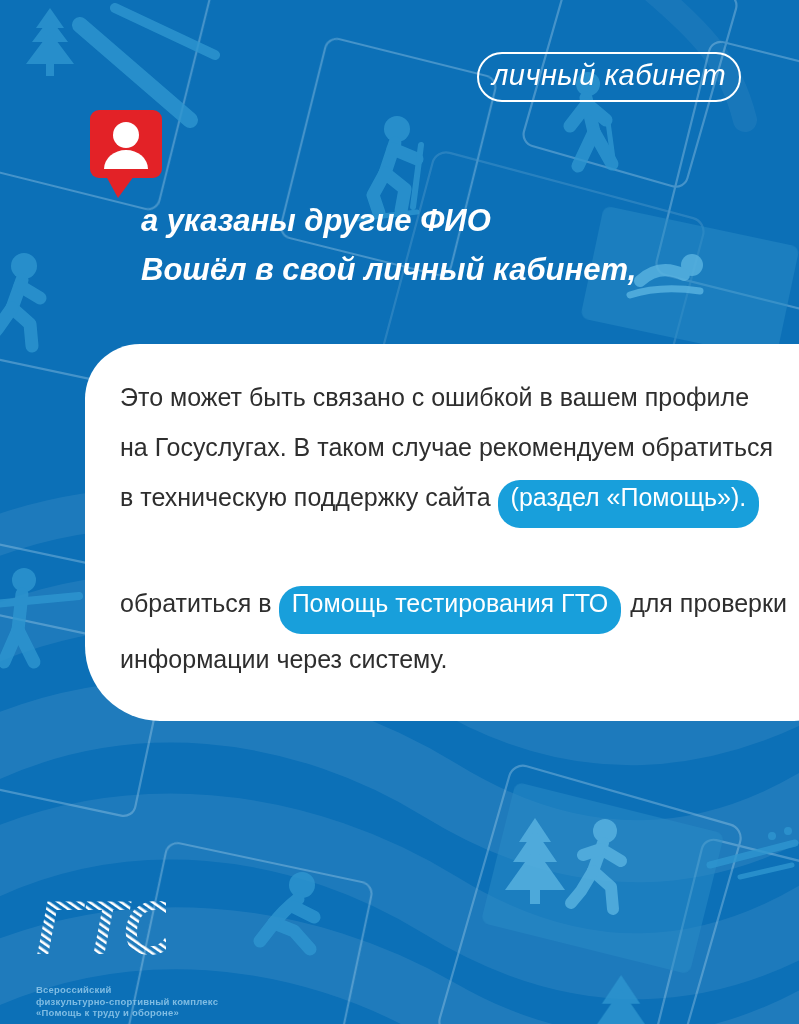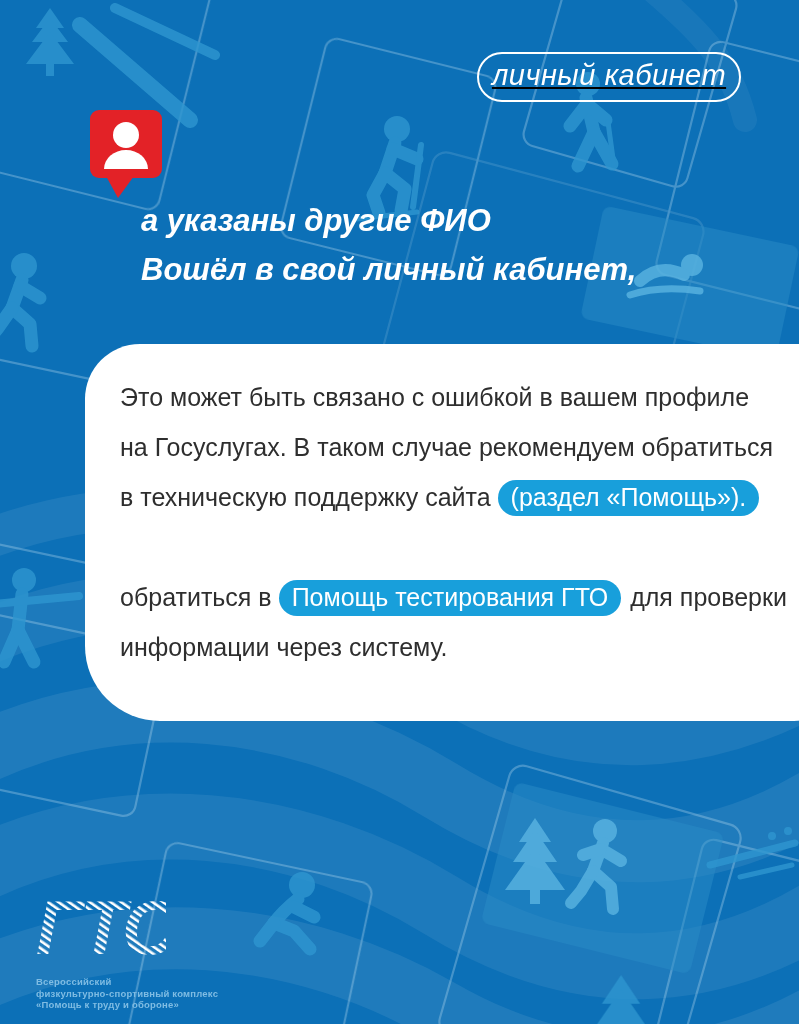"личный кабинет" .badge { text-decoration: underline -> none }
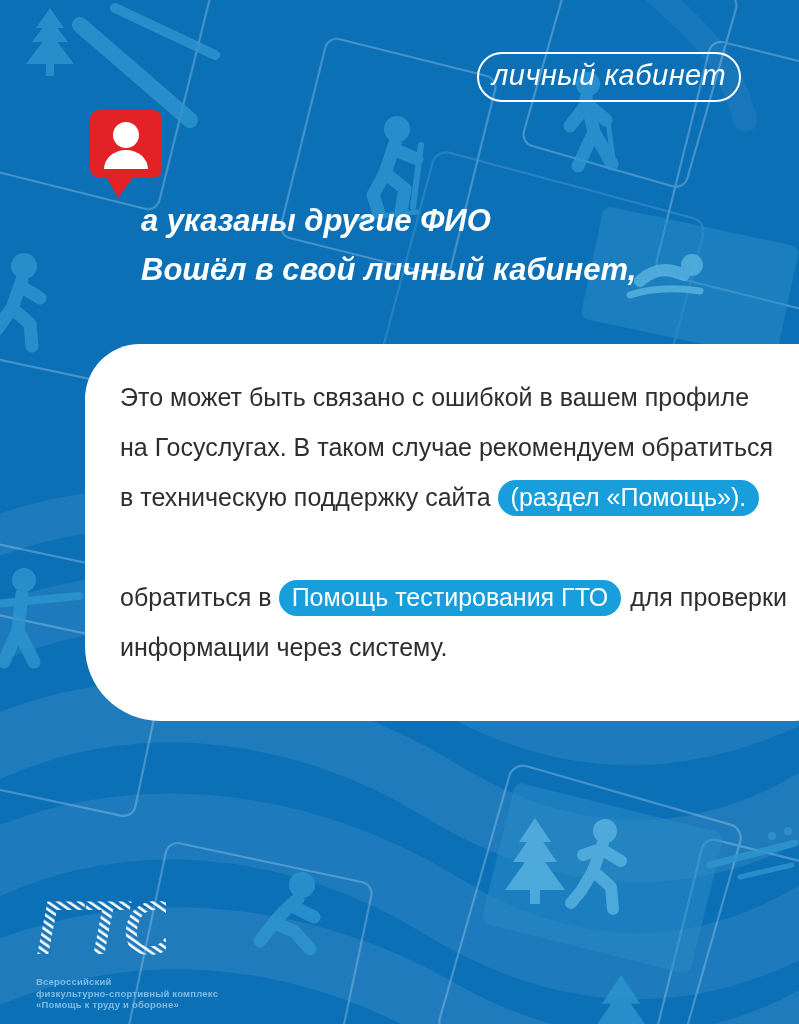"(раздел «Помощь»)." .hl-pill { padding: 2px 13px 4px 13px -> 2px 13px 16px 13px }
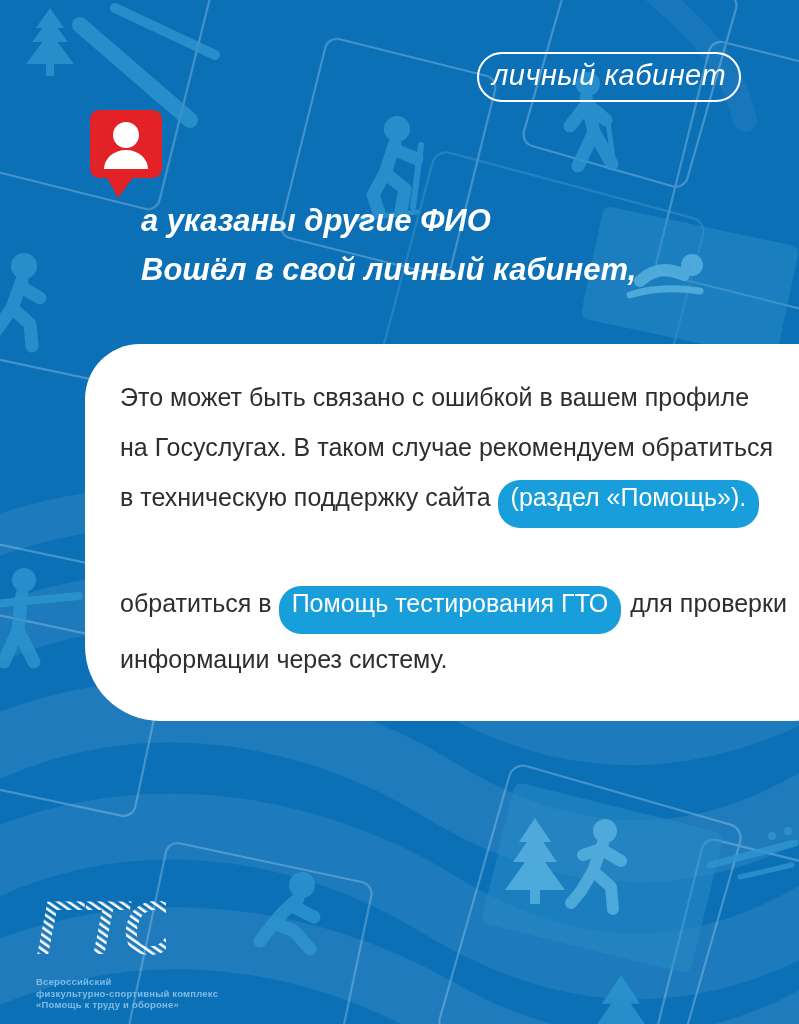"Всероссийский" .logo-caption { margin-top: 2px -> 10px }
